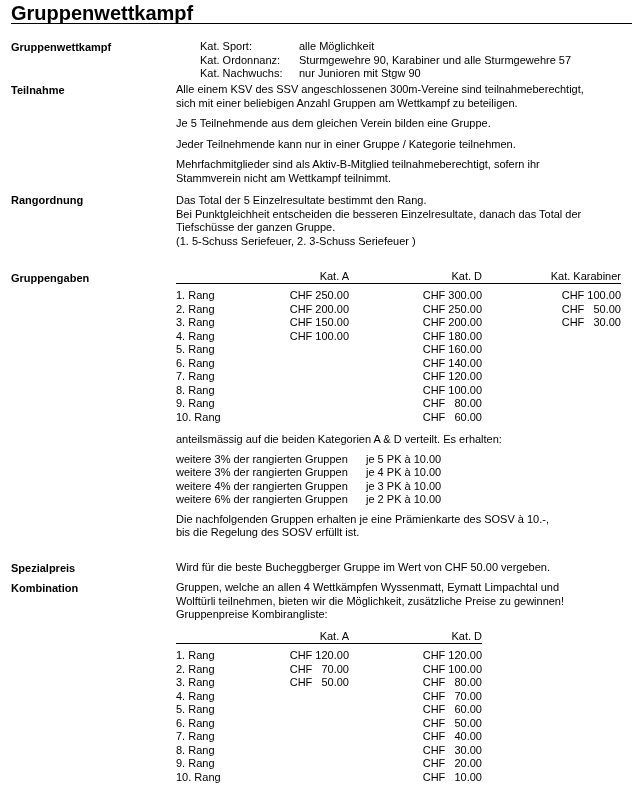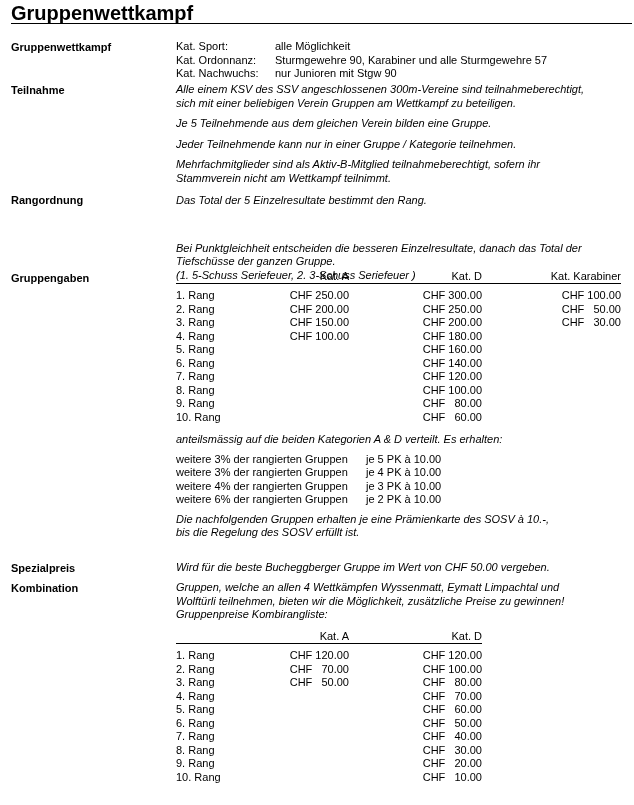"Kat. Sport:" .kat-key { margin-left: none -> 24px }
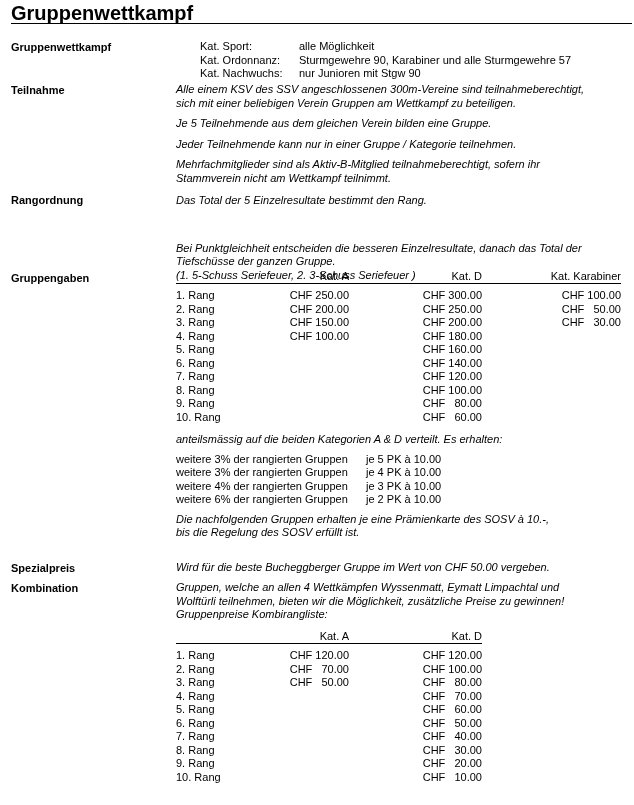"Alle einem KSV des SSV" .p { font-style: italic -> none }
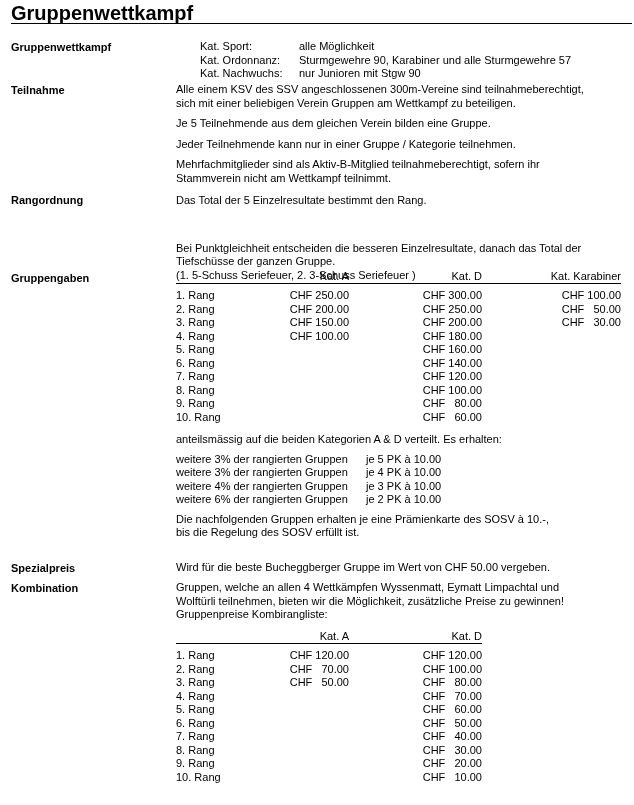"sich mit einer beliebigen Verein" p.p { text: Verein -> Anzahl }
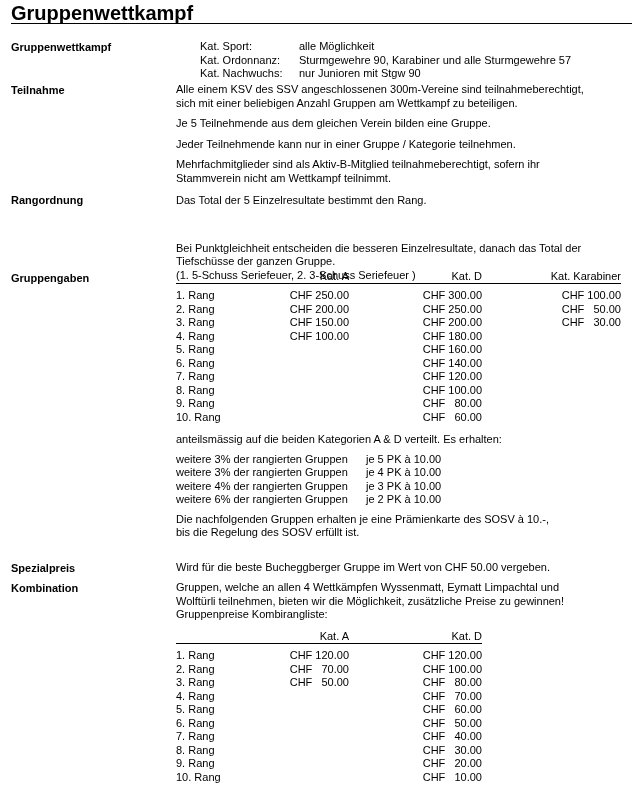"Bei Punktgleichheit entscheiden die" p.p { margin-top: 34px -> 0 }
